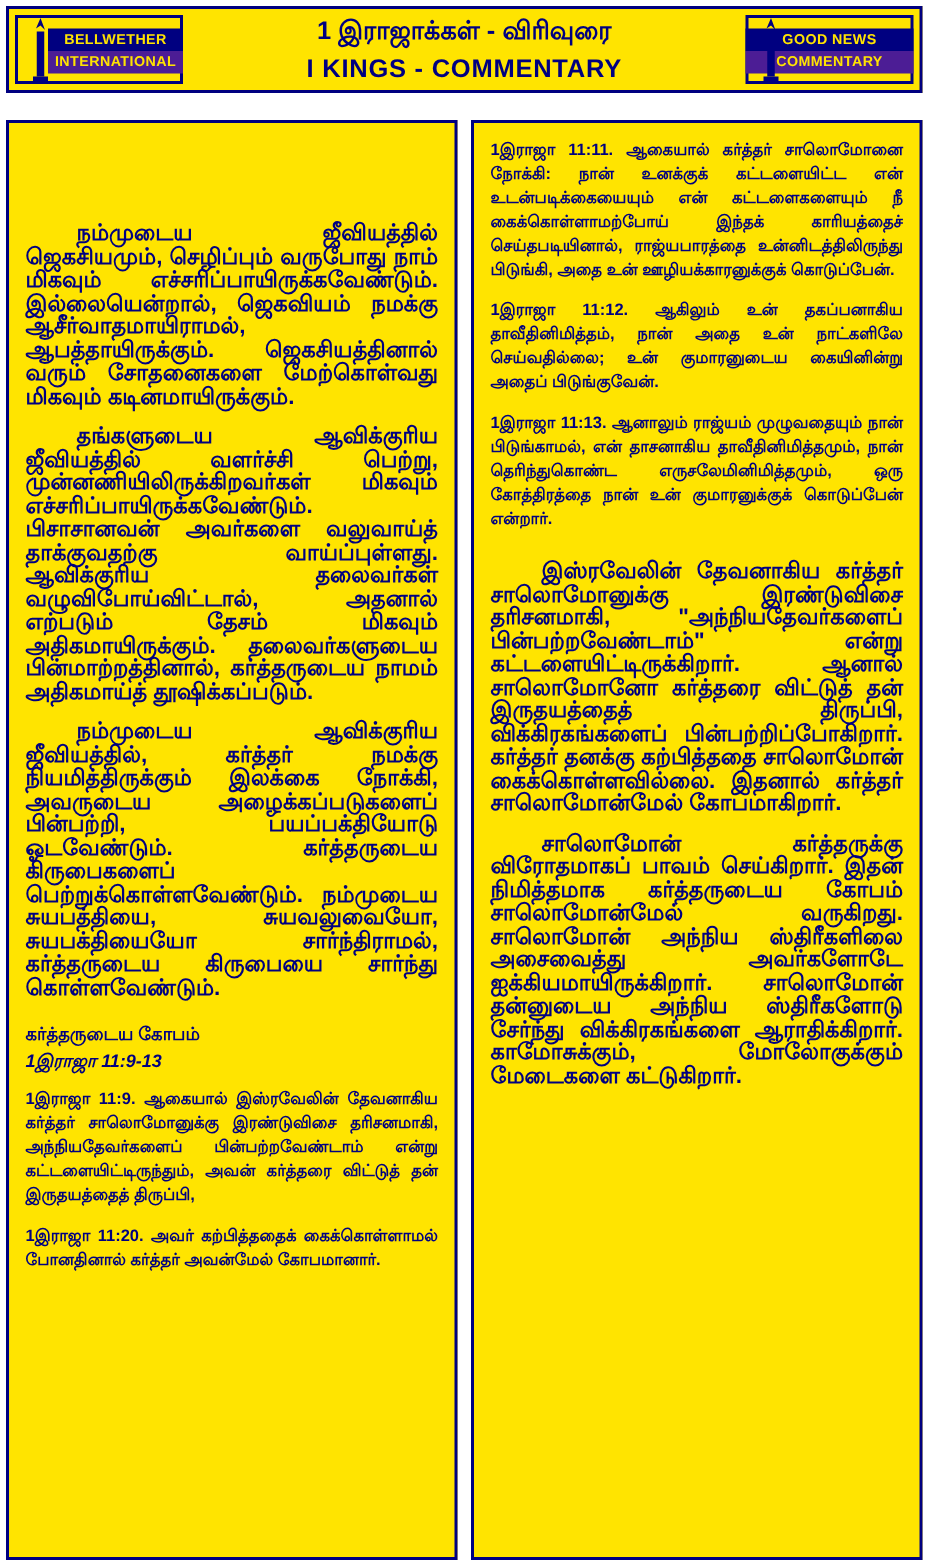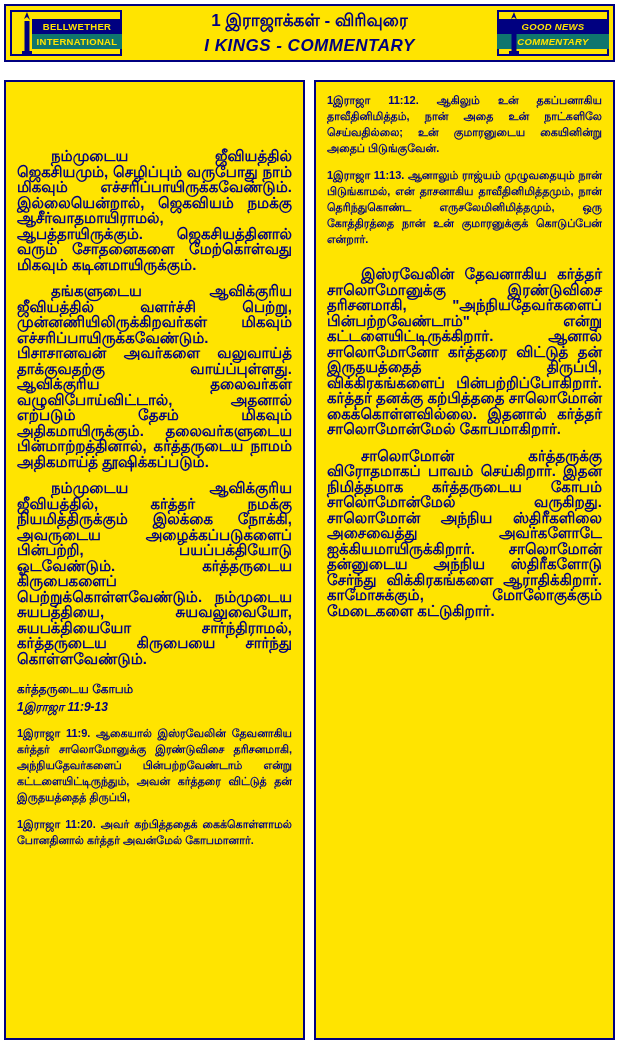"GOOD NEWS" .logo-box.right { font-style: italic -> none }
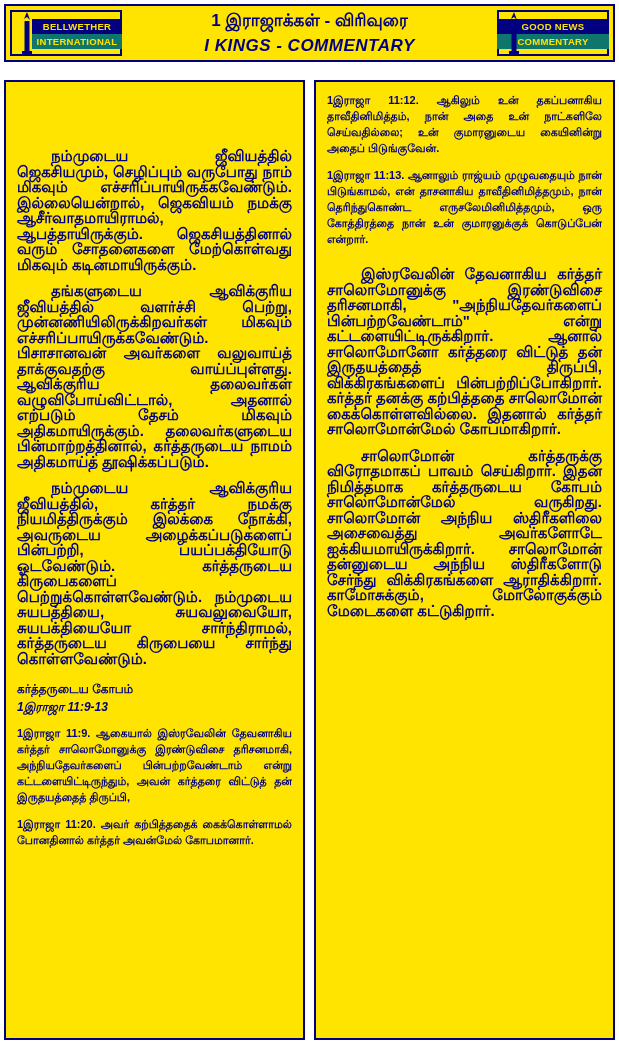"INTERNATIONAL" .logo-line.band2 { background: #0f766e -> #4c1d95 }
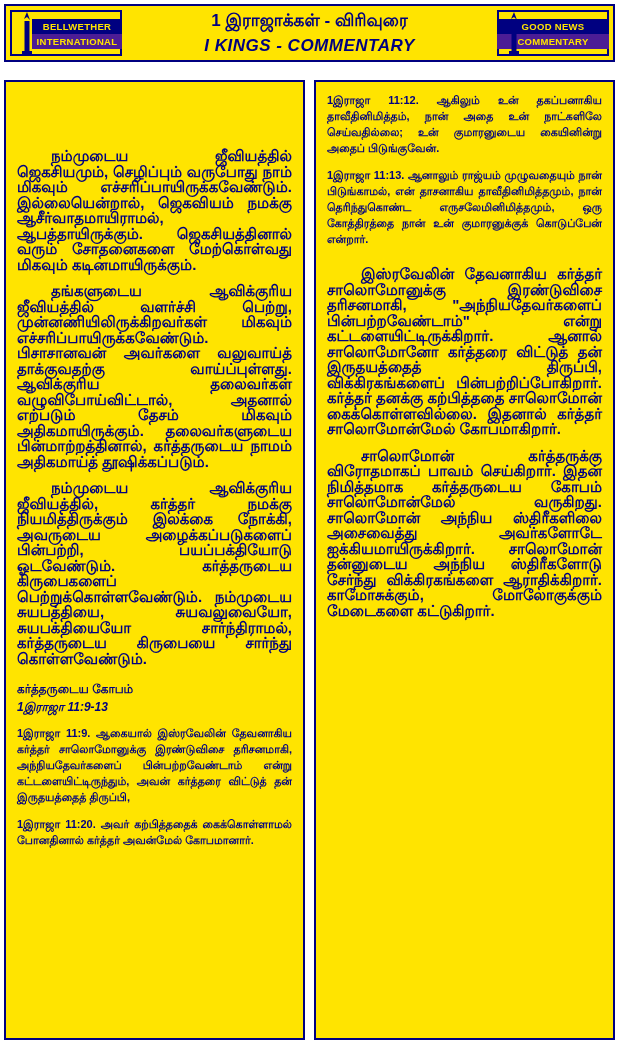"I KINGS - COMMENTARY" .title-en { font-style: italic -> none }
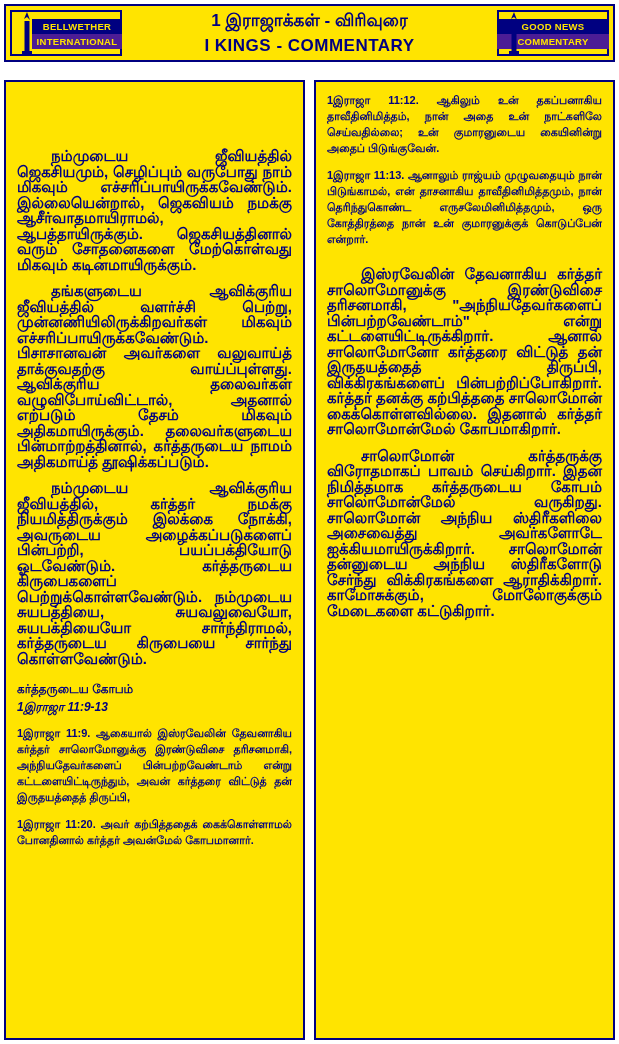"1இராஜா 11:11. ஆகையால் கர்த்தர் சாலொமோனை" p.verse { html: none -> <p>1இராஜா 11:11. ஆகையால் கர்த்தர் சாலொமோனை நோக்கி: நான் உனக்குக் கட்டளையிட்ட என் உடன்படிக்கையையும் என் கட்டளைகளையும் நீ கைக்கொள்ளாமற்போய் இந்தக் காரியத்தைச் செய்தபடியினால், ராஜ்யபாரத்தை உன்னிடத்திலிருந்து பிடுங்கி, அதை உன் ஊழியக்காரனுக்குக் கொடுப்பேன்.</p> }
